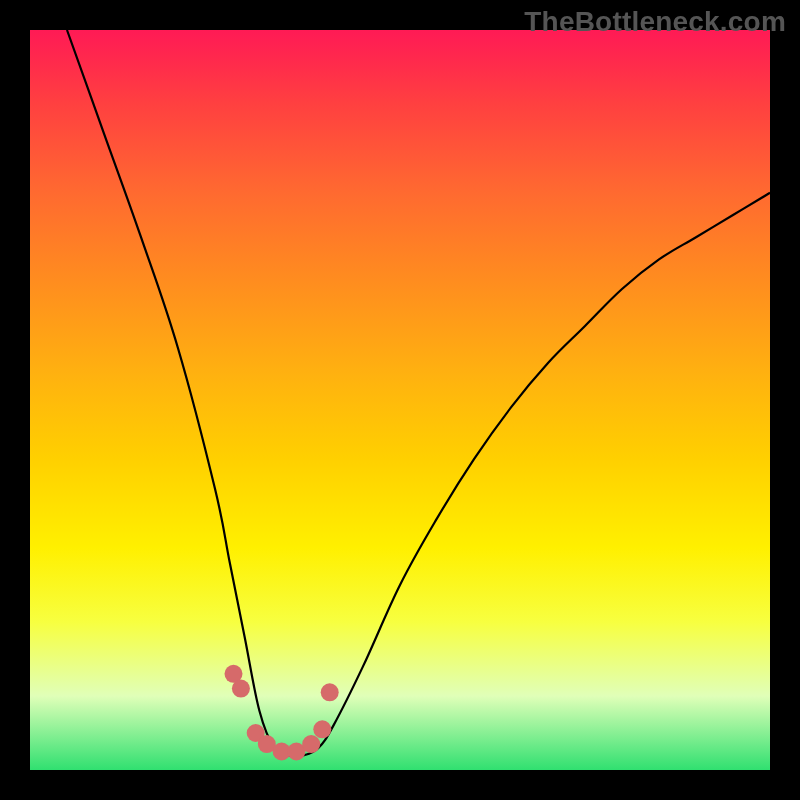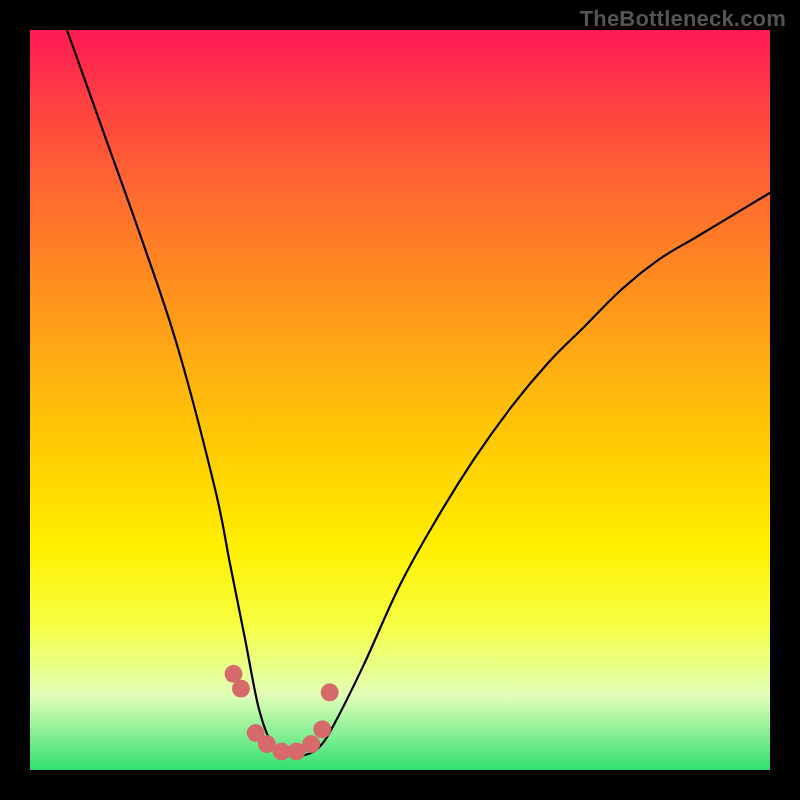"TheBottleneck.com" .watermark { font-size: 22px -> 28px }
